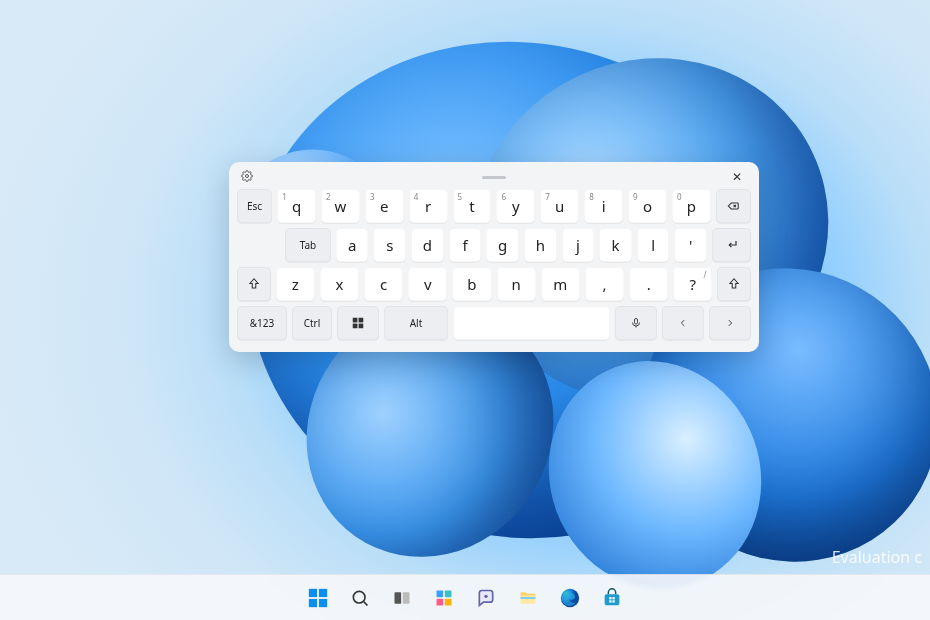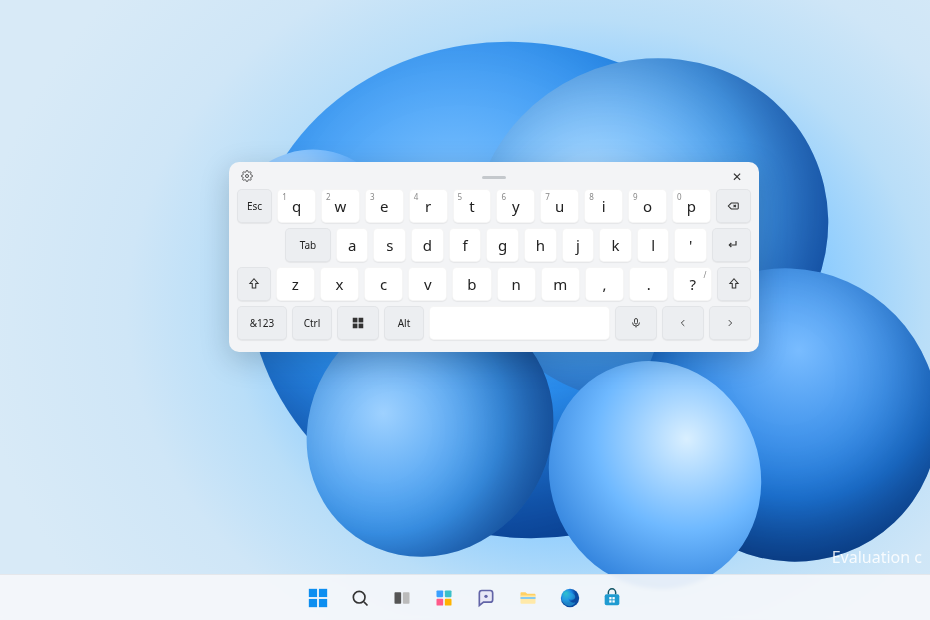"Alt" .w-alt { width: 40px -> 64px }
